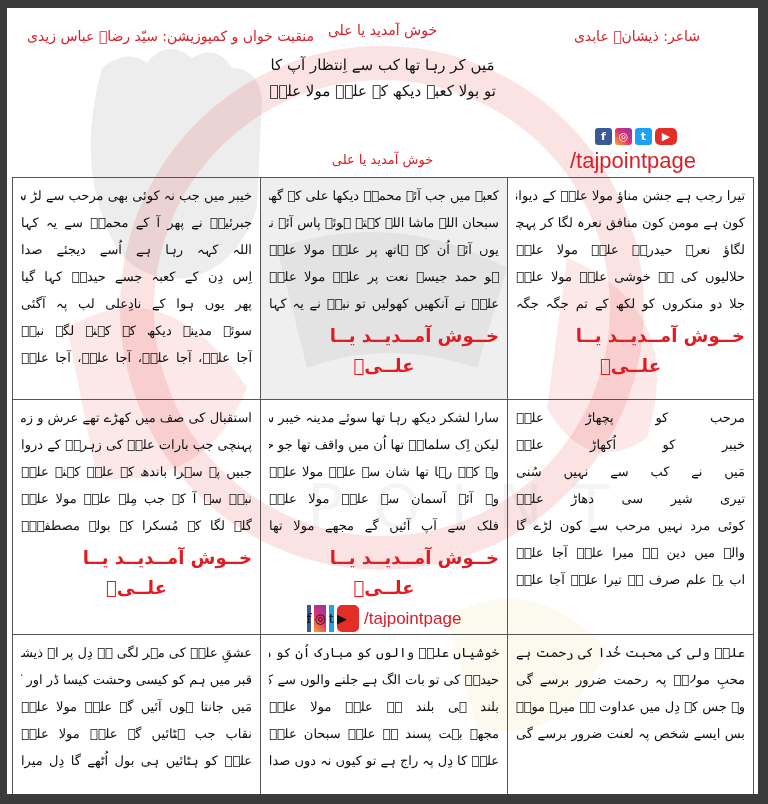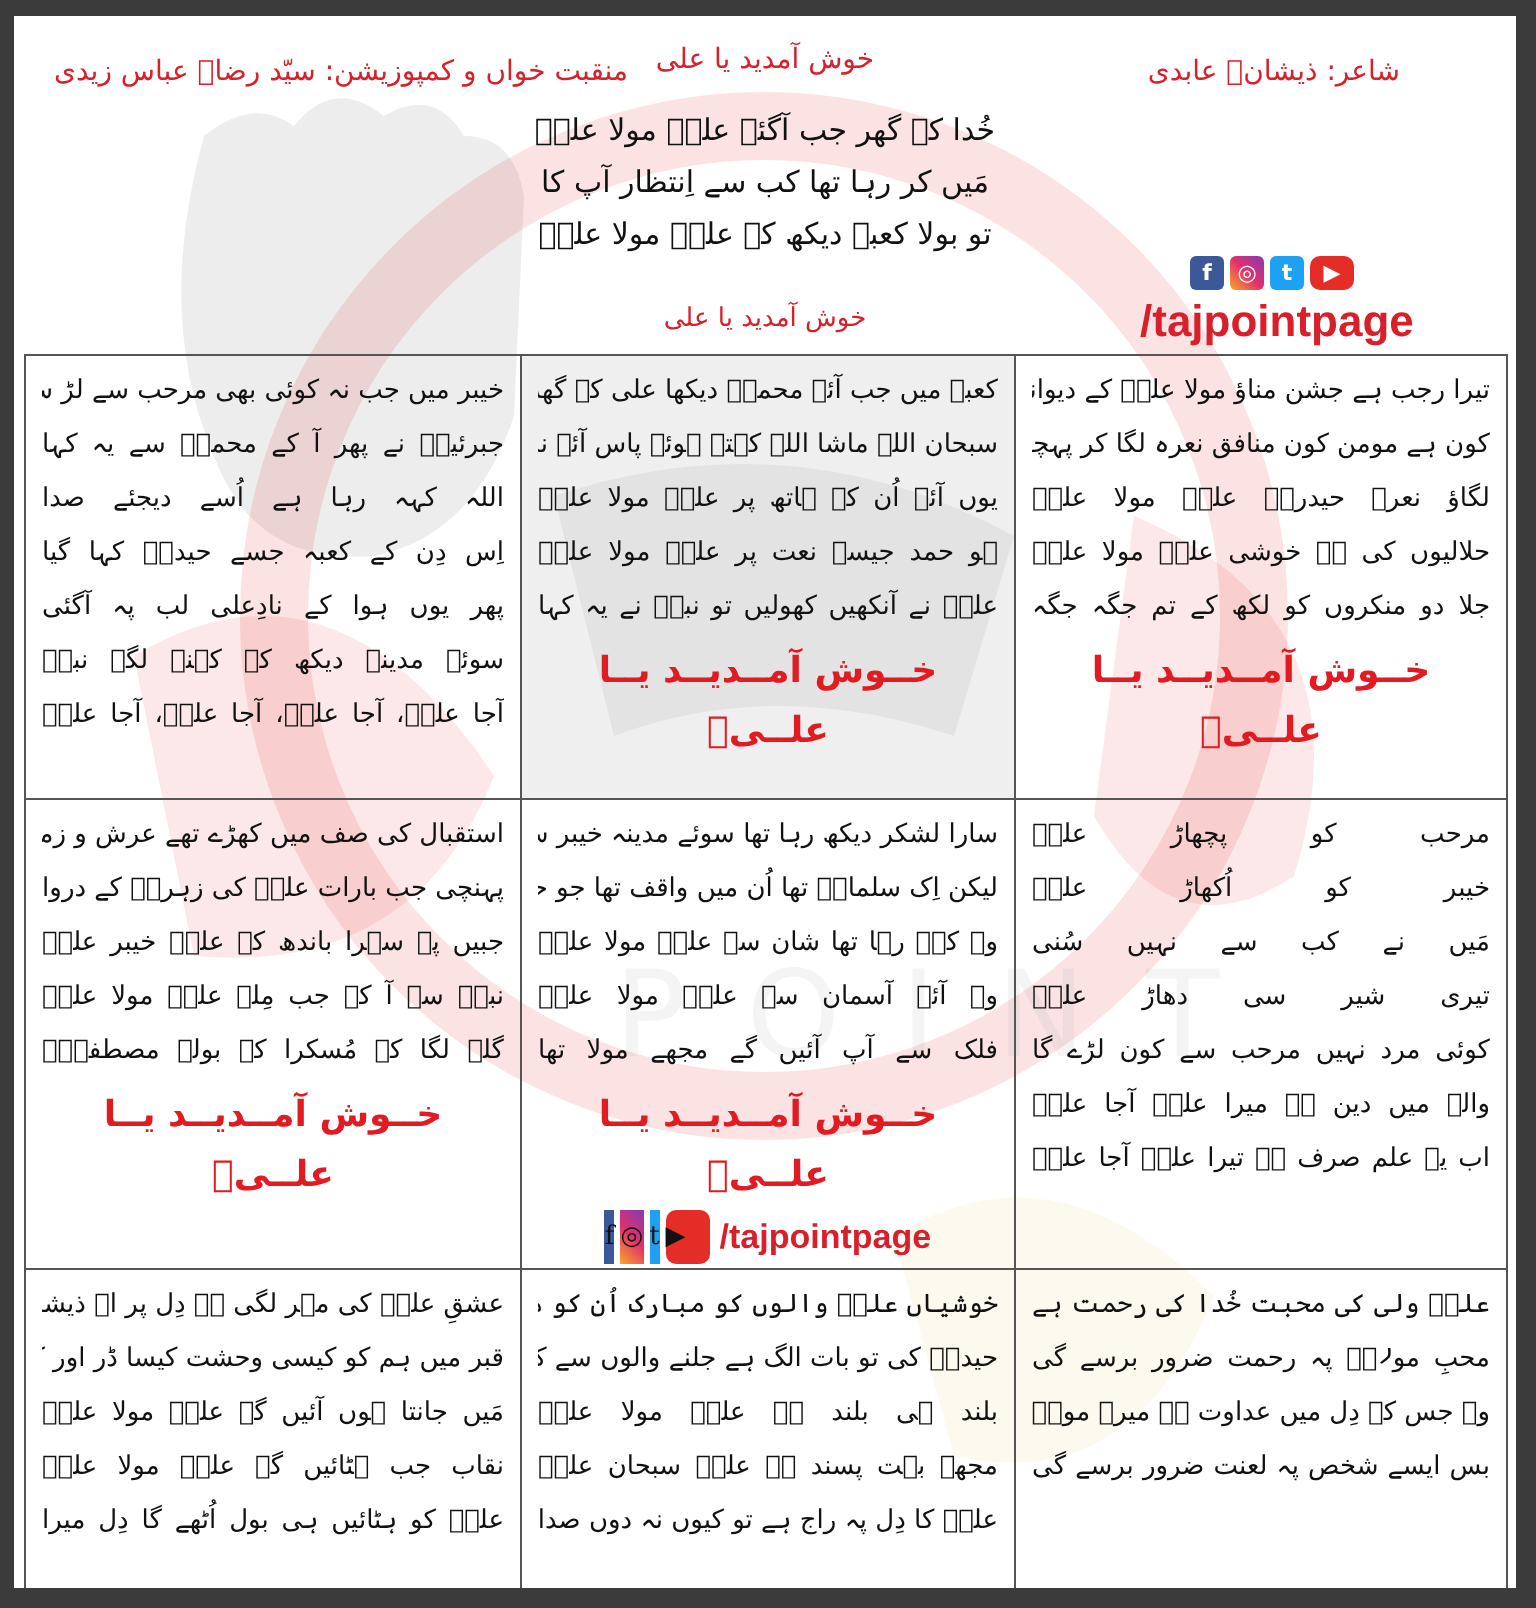"خُدا کے گھر جب آگئے" span.line { html: <span>خُدا کے گھر جب آگئے علیؑ مولا علیؑ</span> -> none }
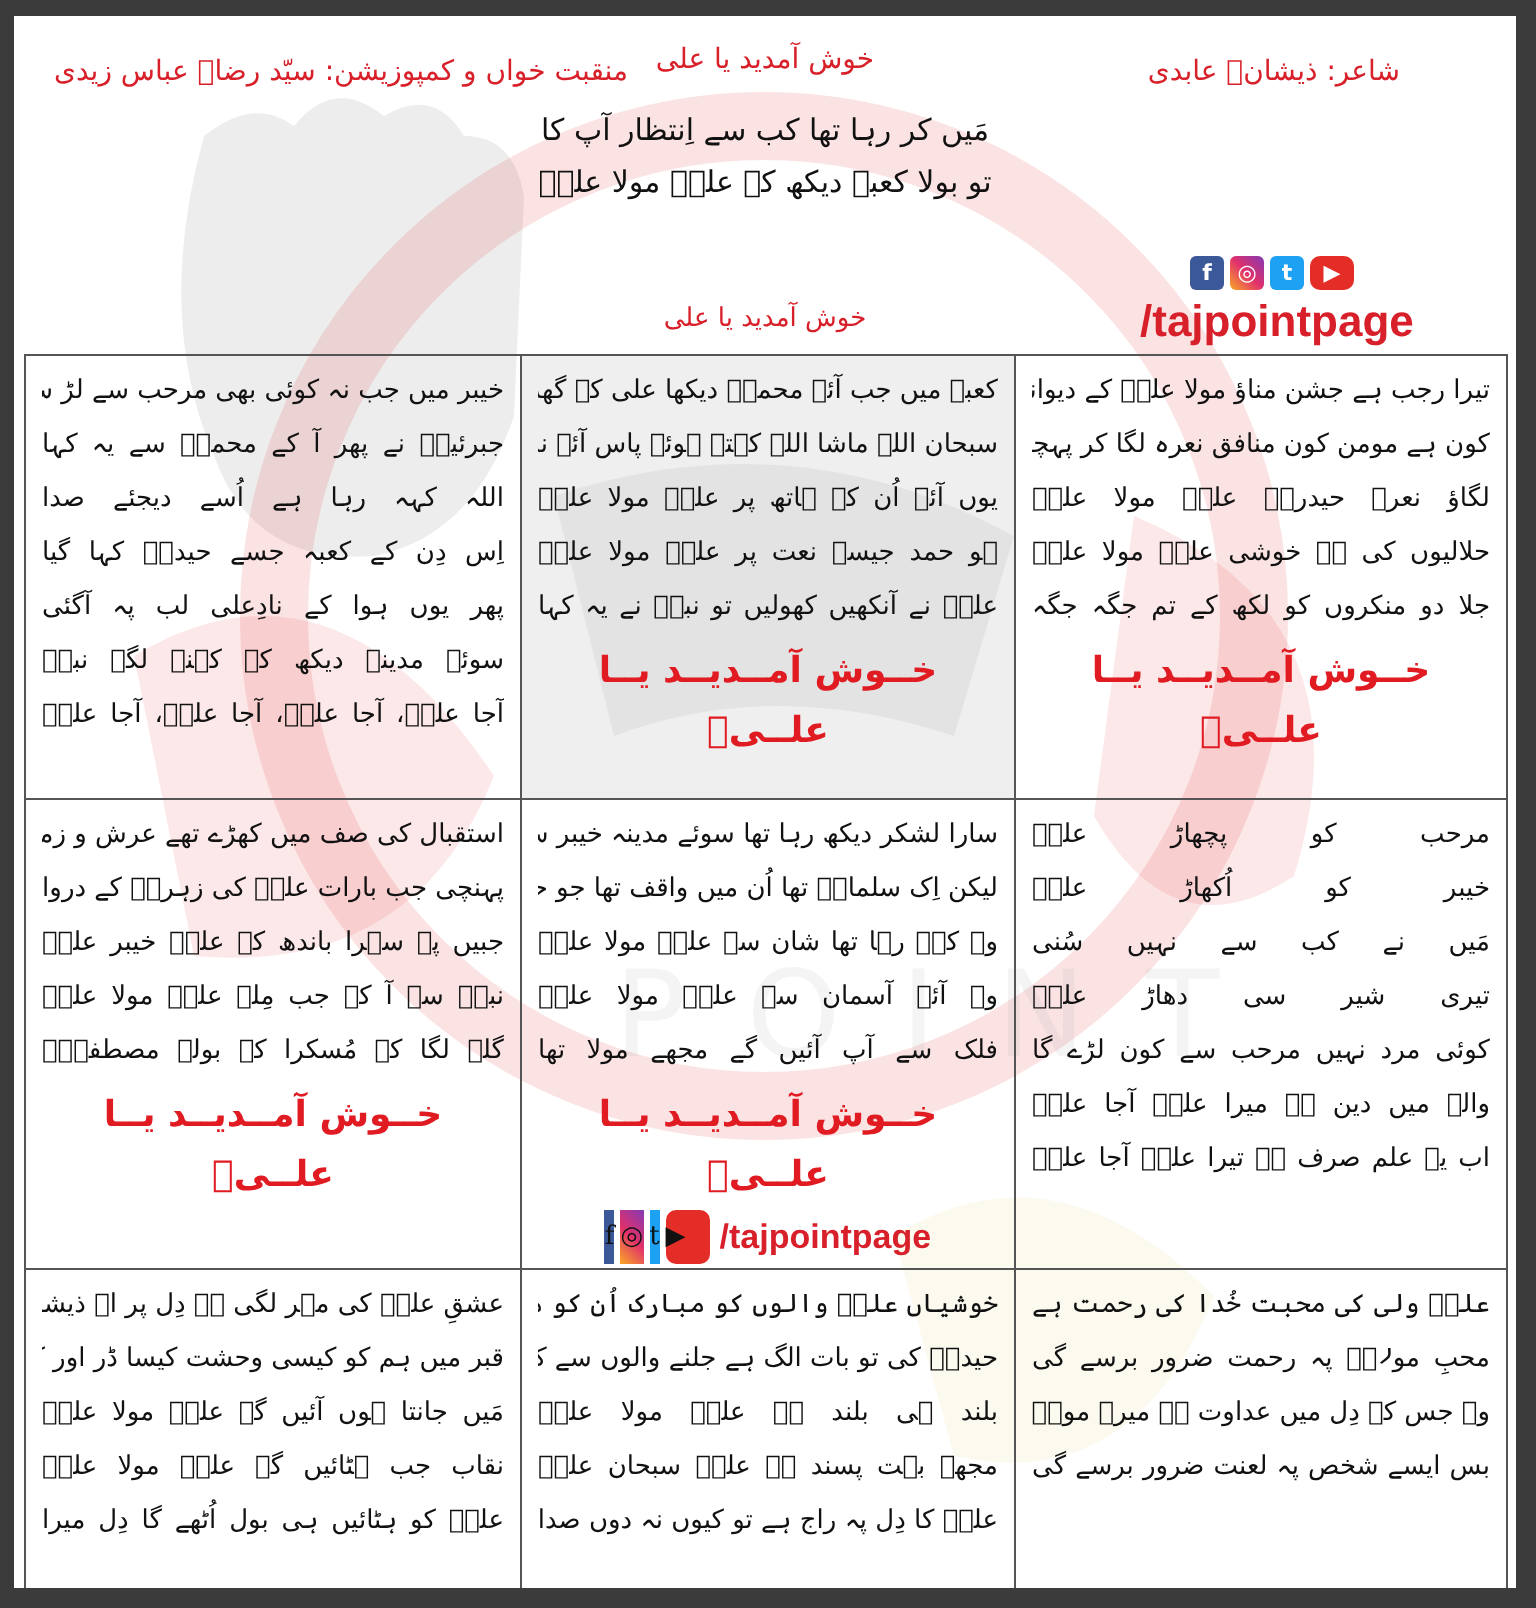"/tajpointpage" .handle { font-weight: bold -> normal }
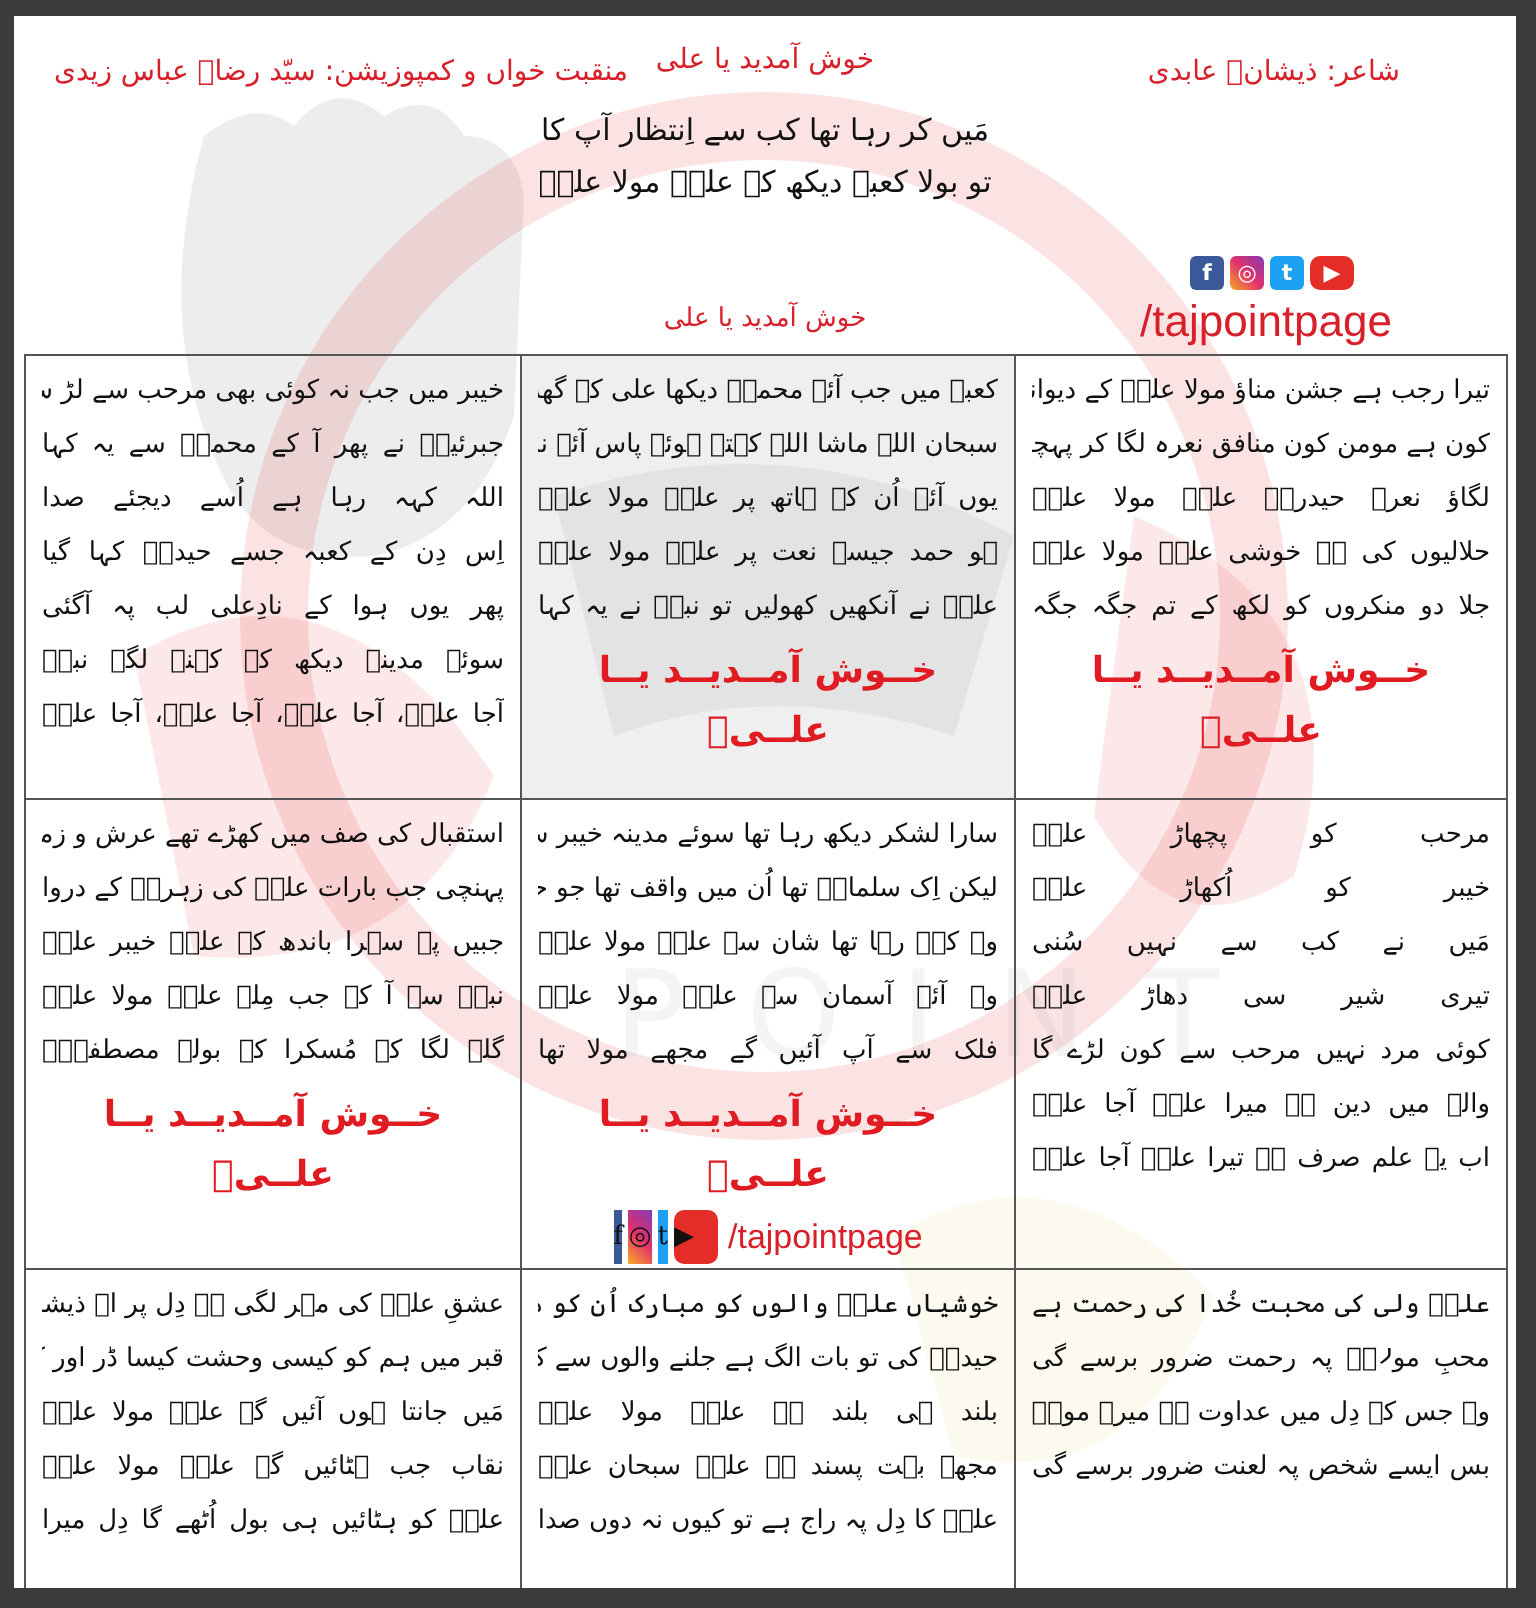"خــوش آمــدیــد یــا علــیؑ" td .banner { text-align: center -> right }
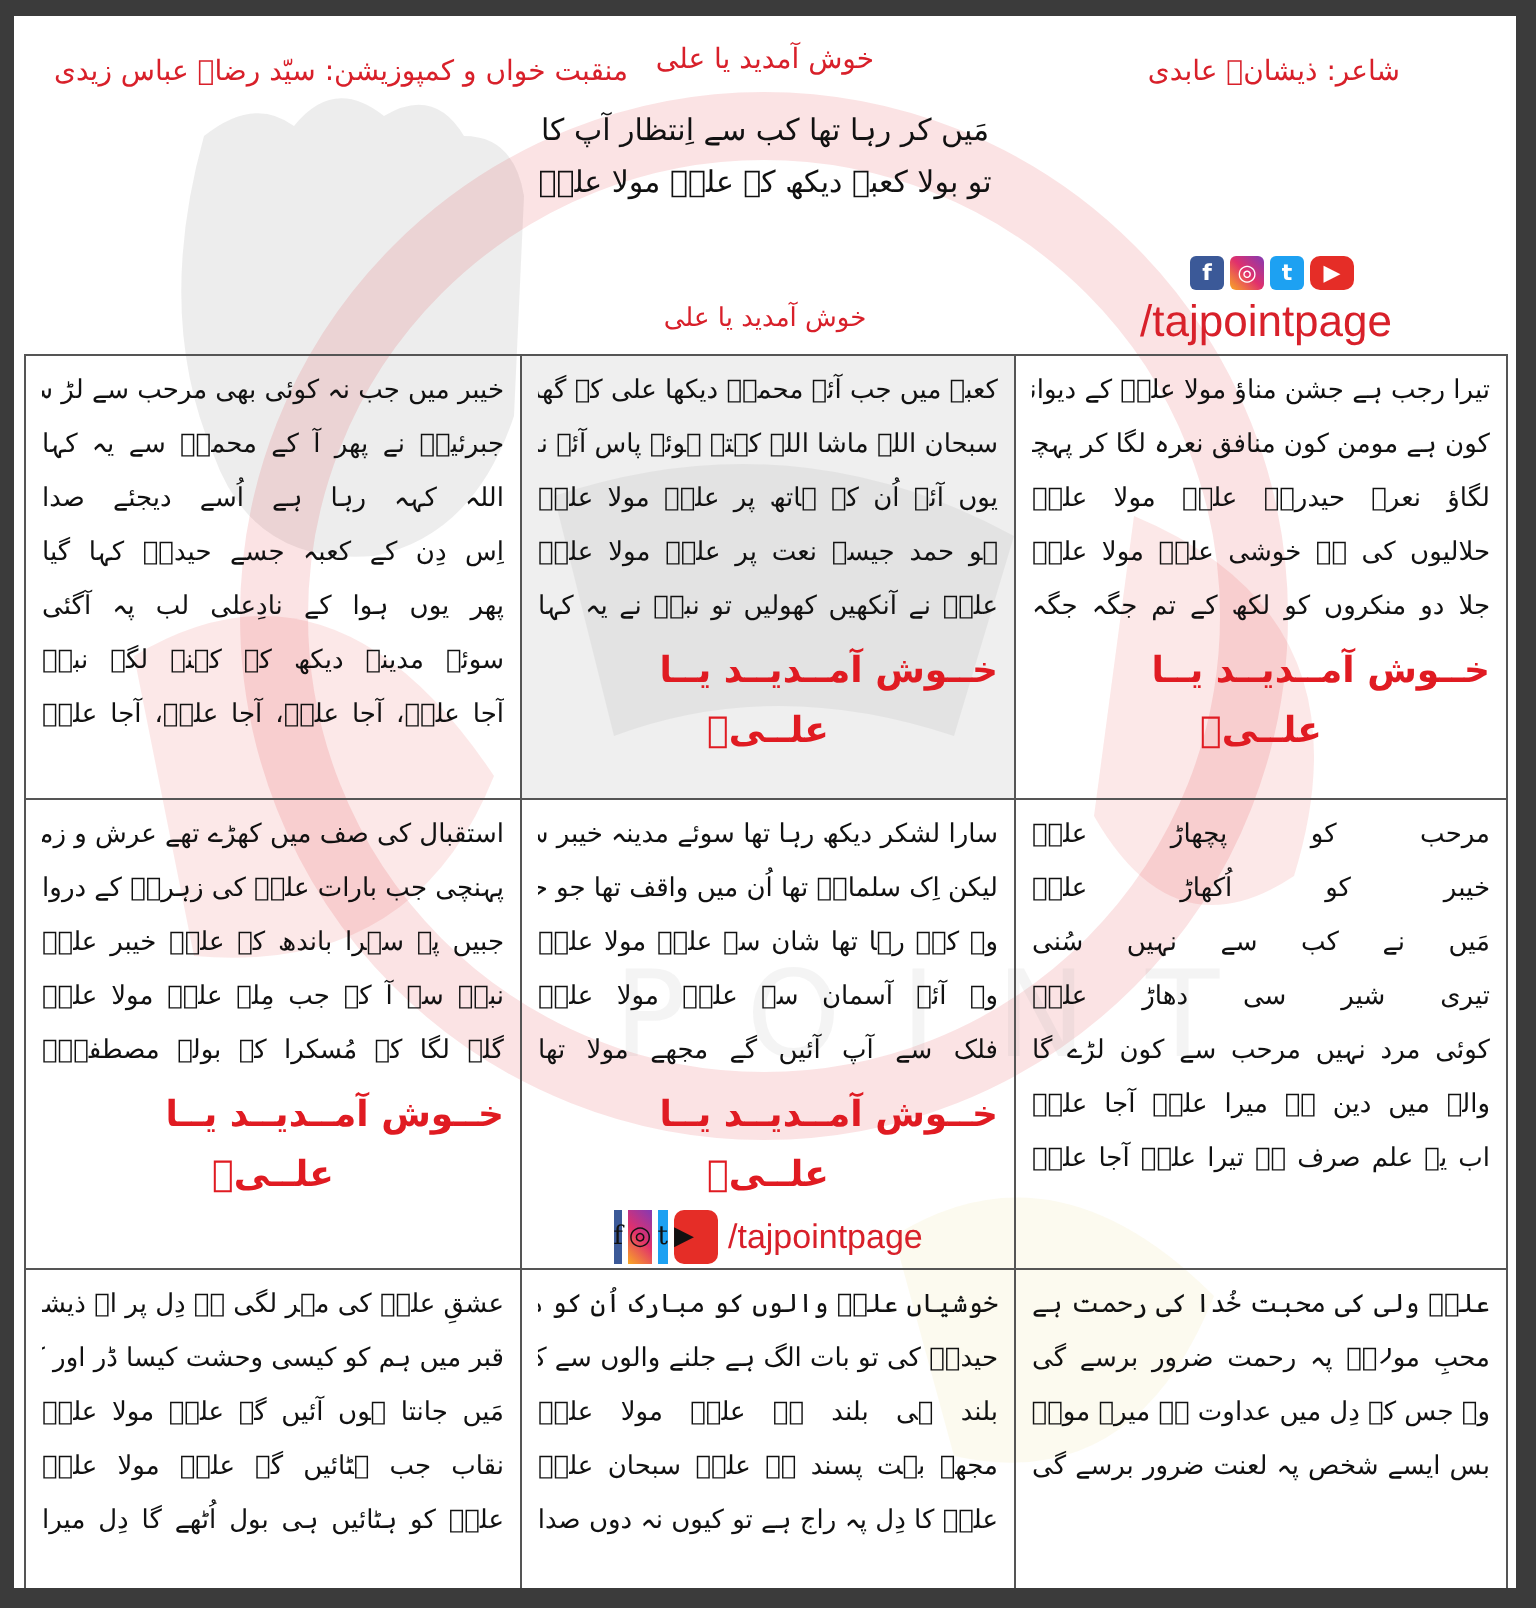"جبیں پہ سہرا باندھ کے" span.ln { text: خیبر -> کہنے }
